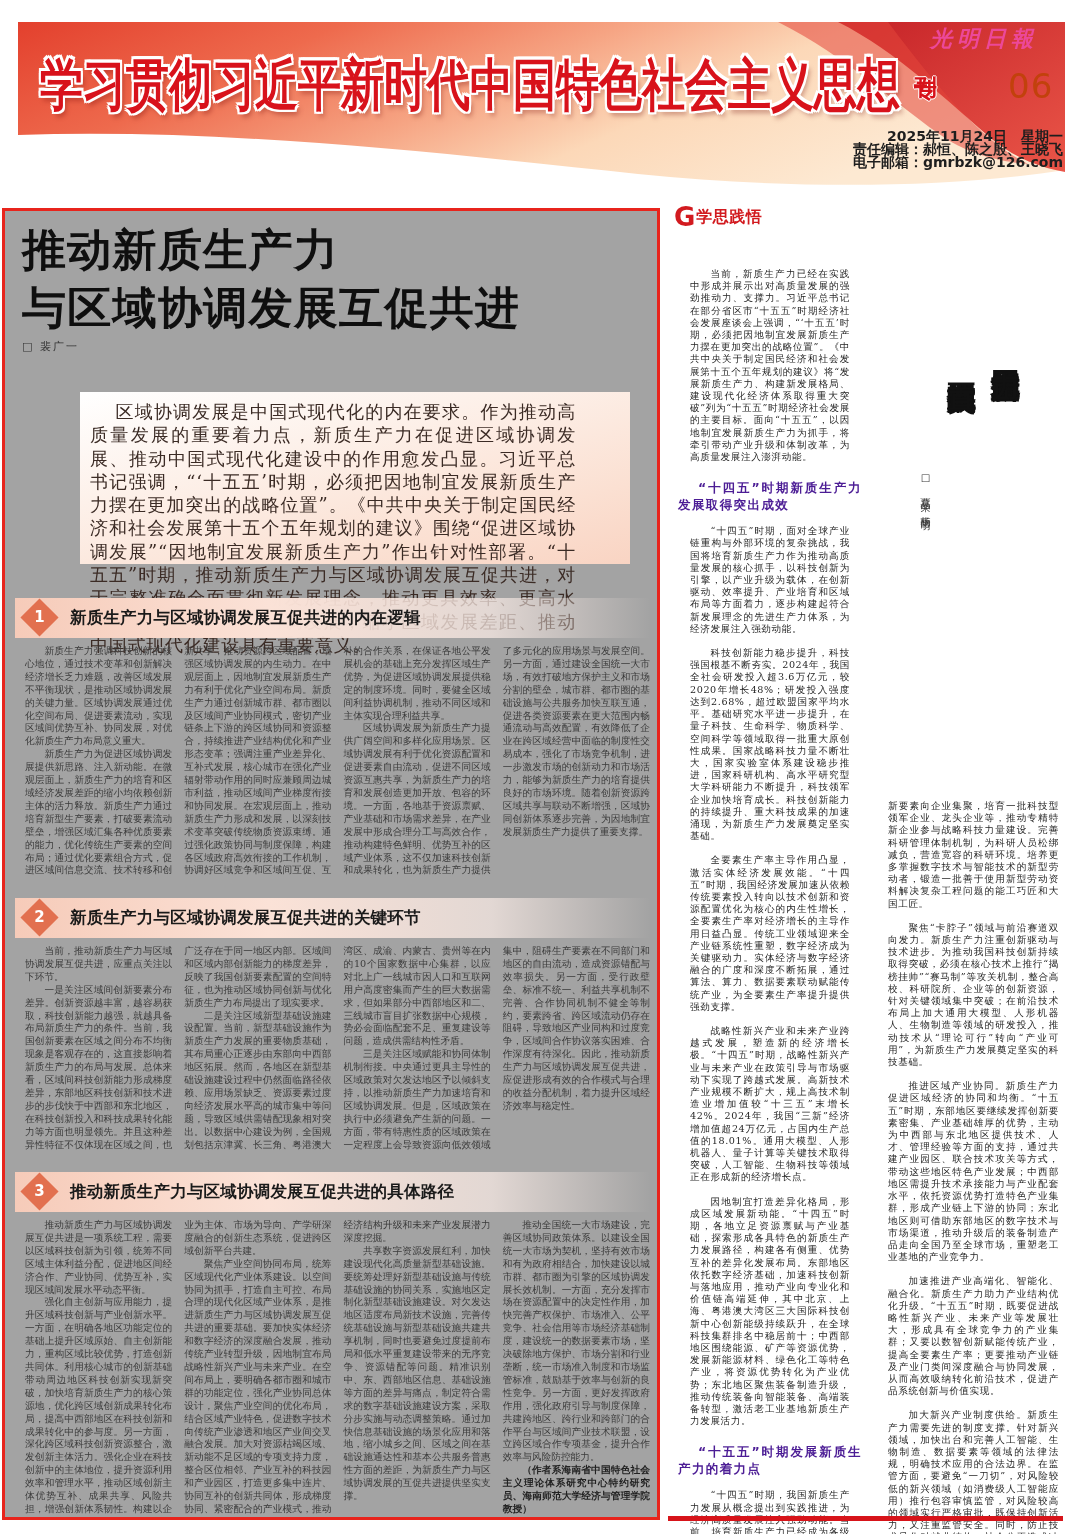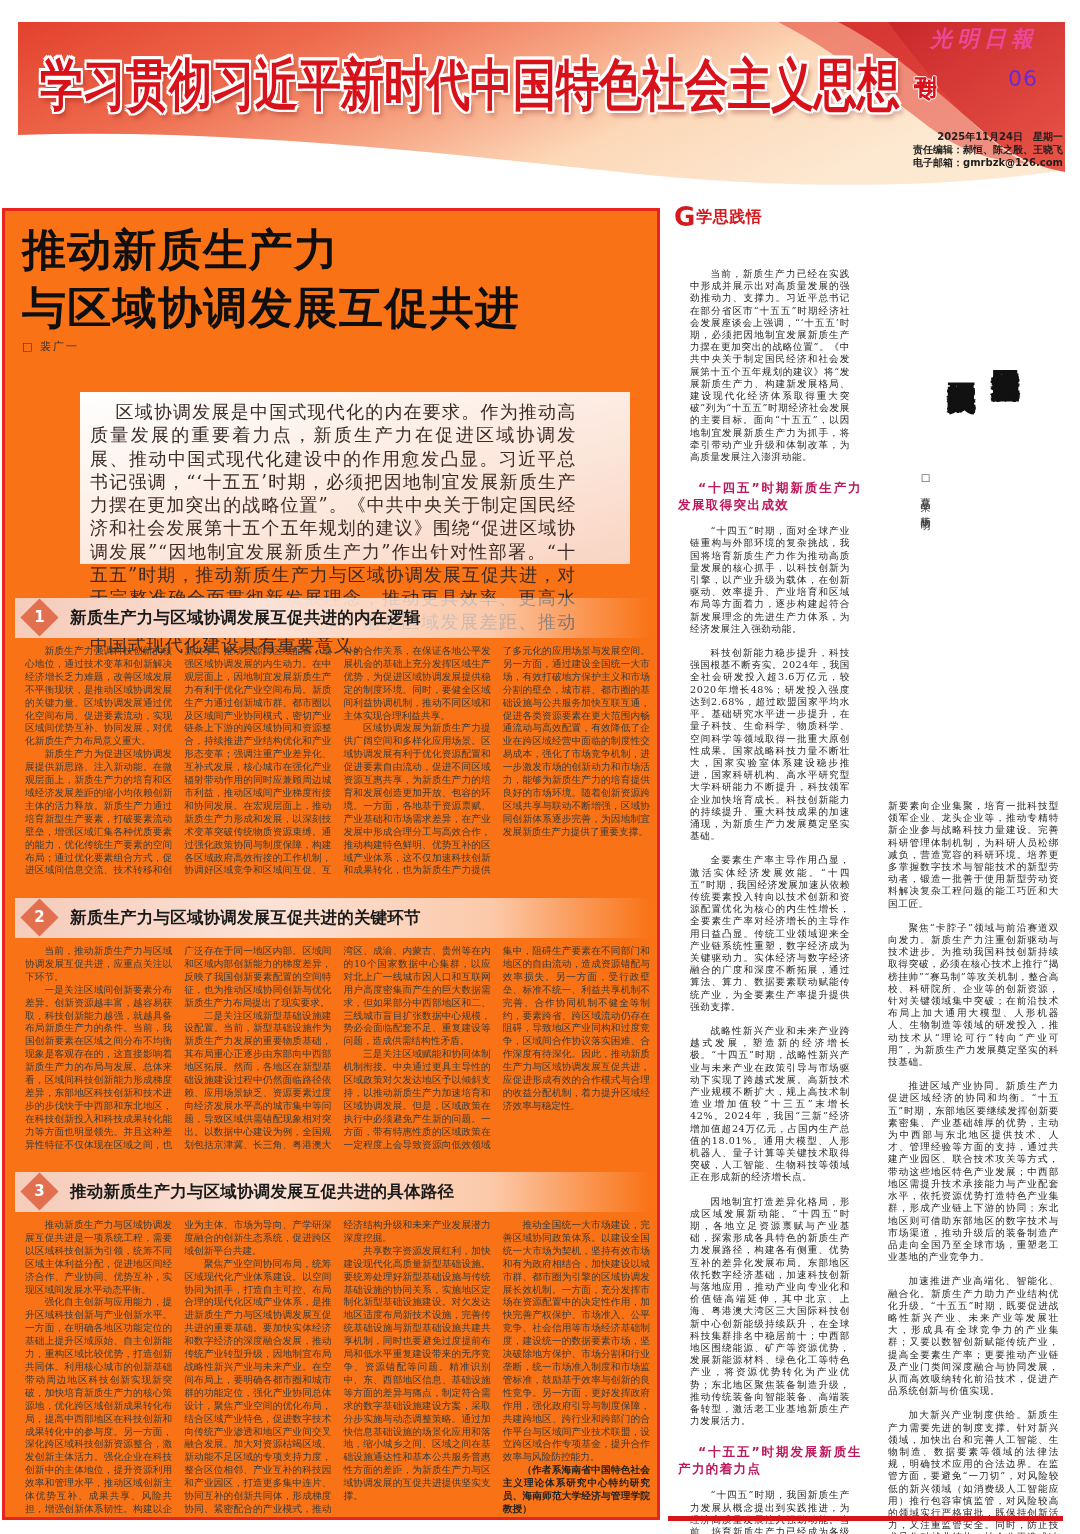"06" .banner-pageno { color: #6d28d9 -> #c2410c; font-size: 22px -> 34px }
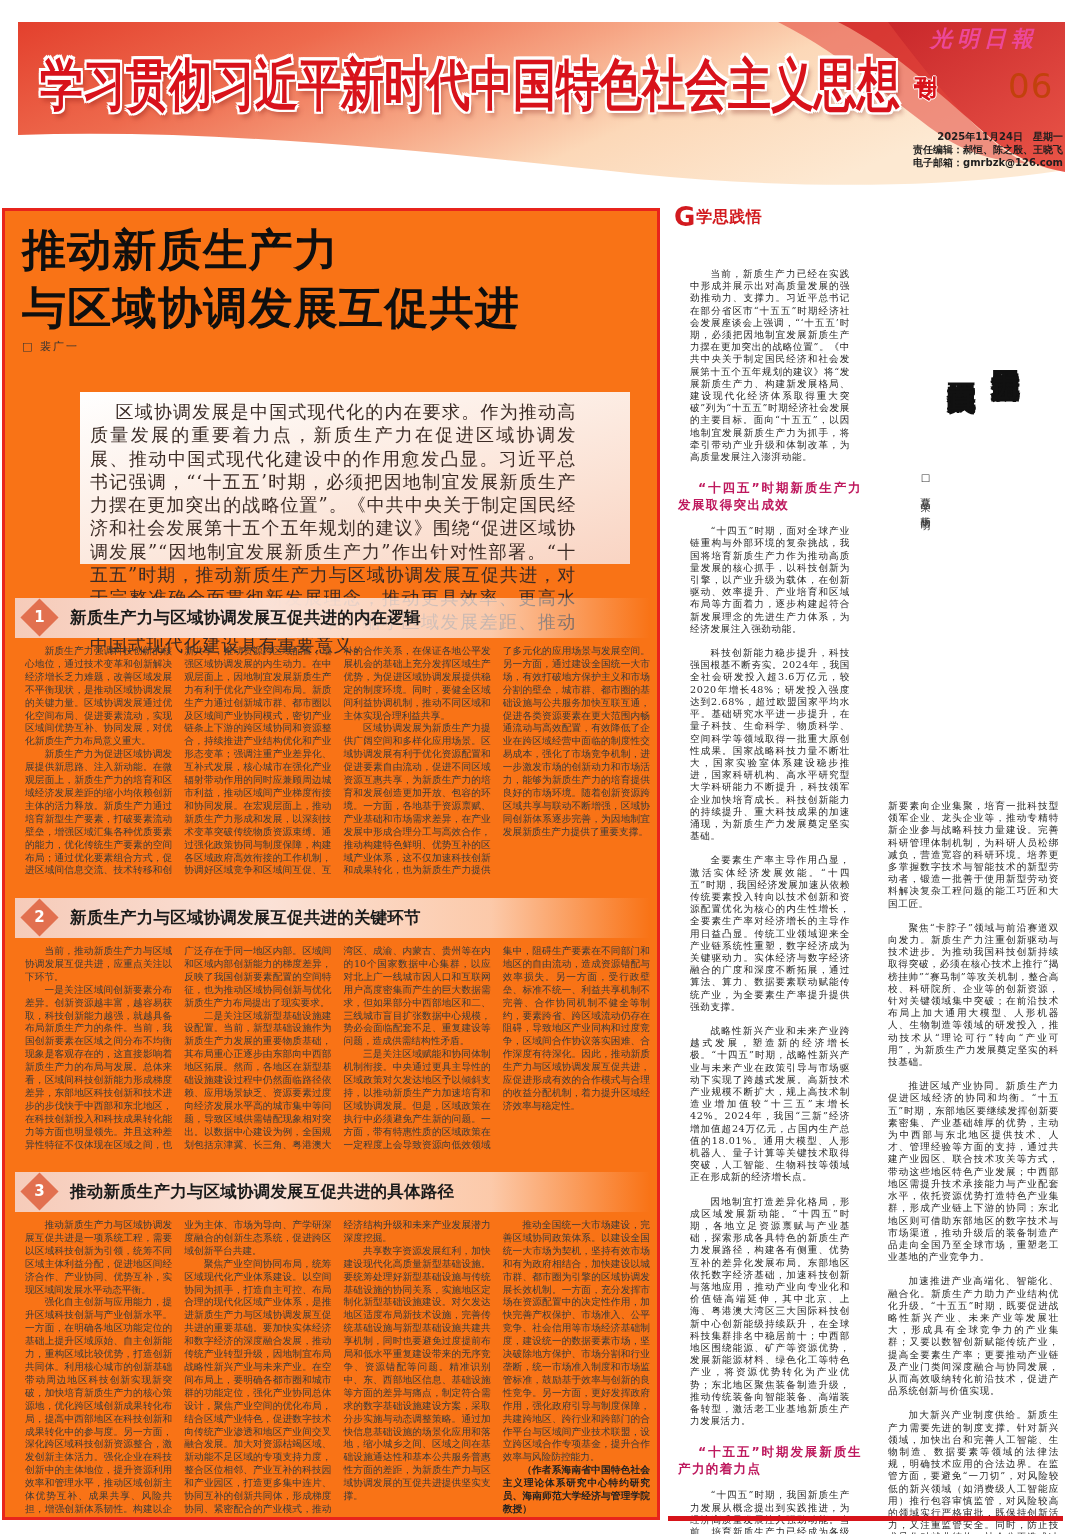"2025年11月24日 星期一" .banner-meta { font-size: 10px -> 14px }
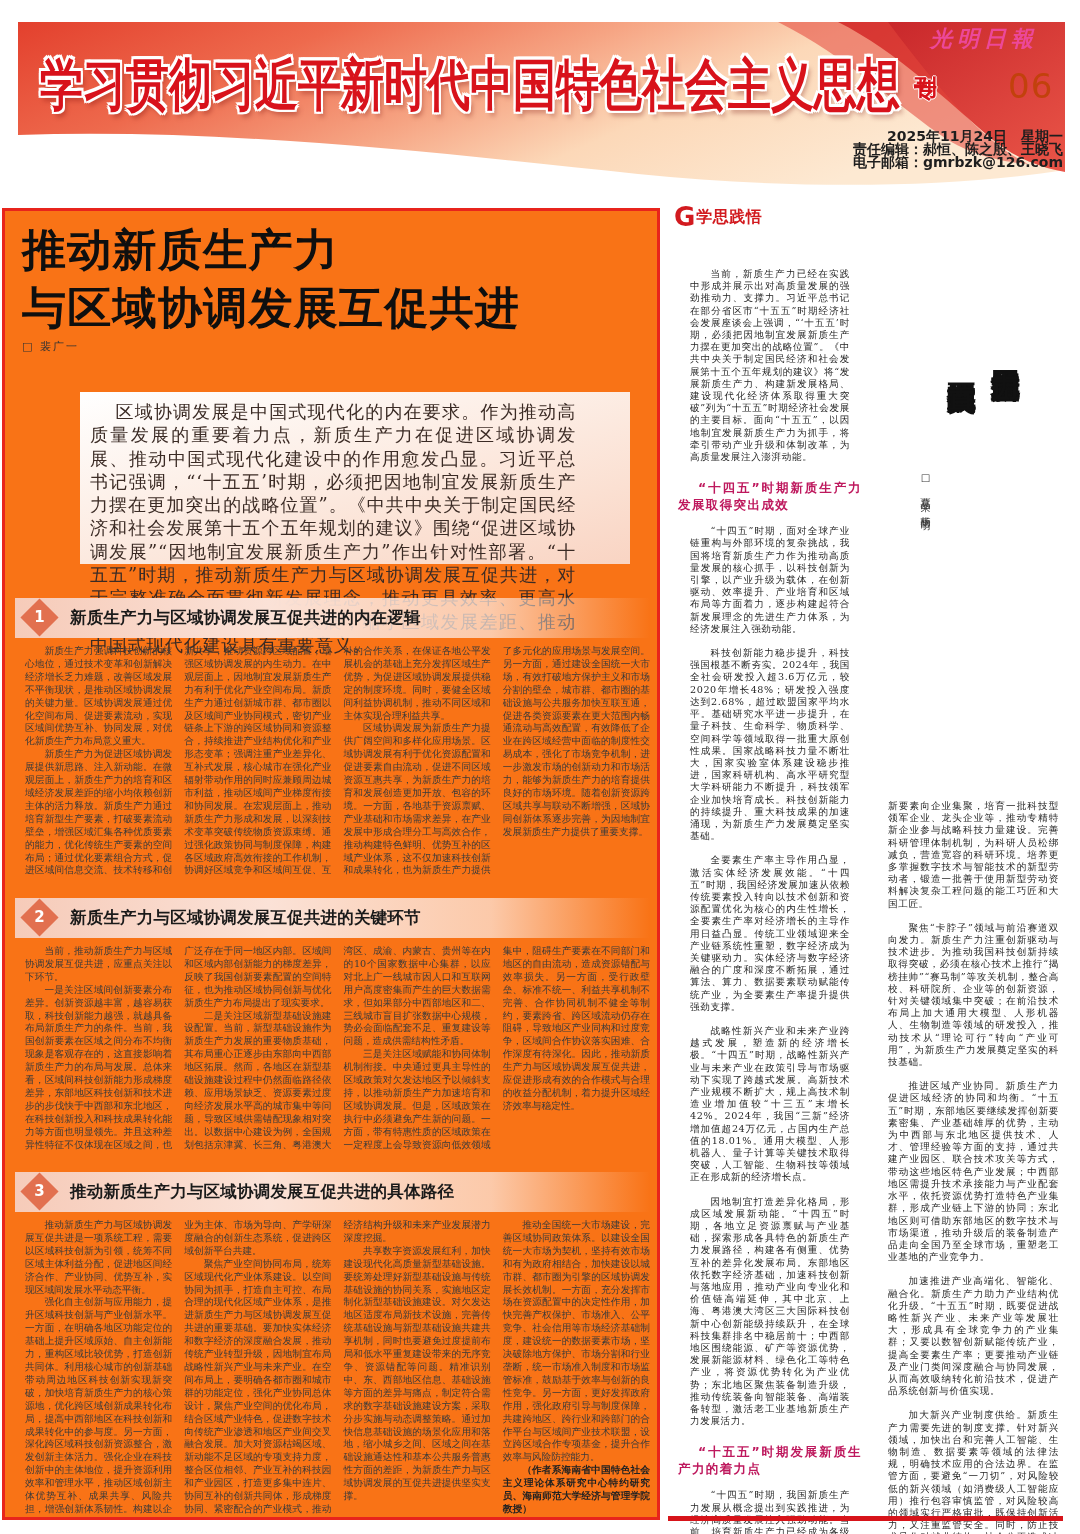"推动新质生产力" .left-box { background: #f97316 -> #a3a3a3 }
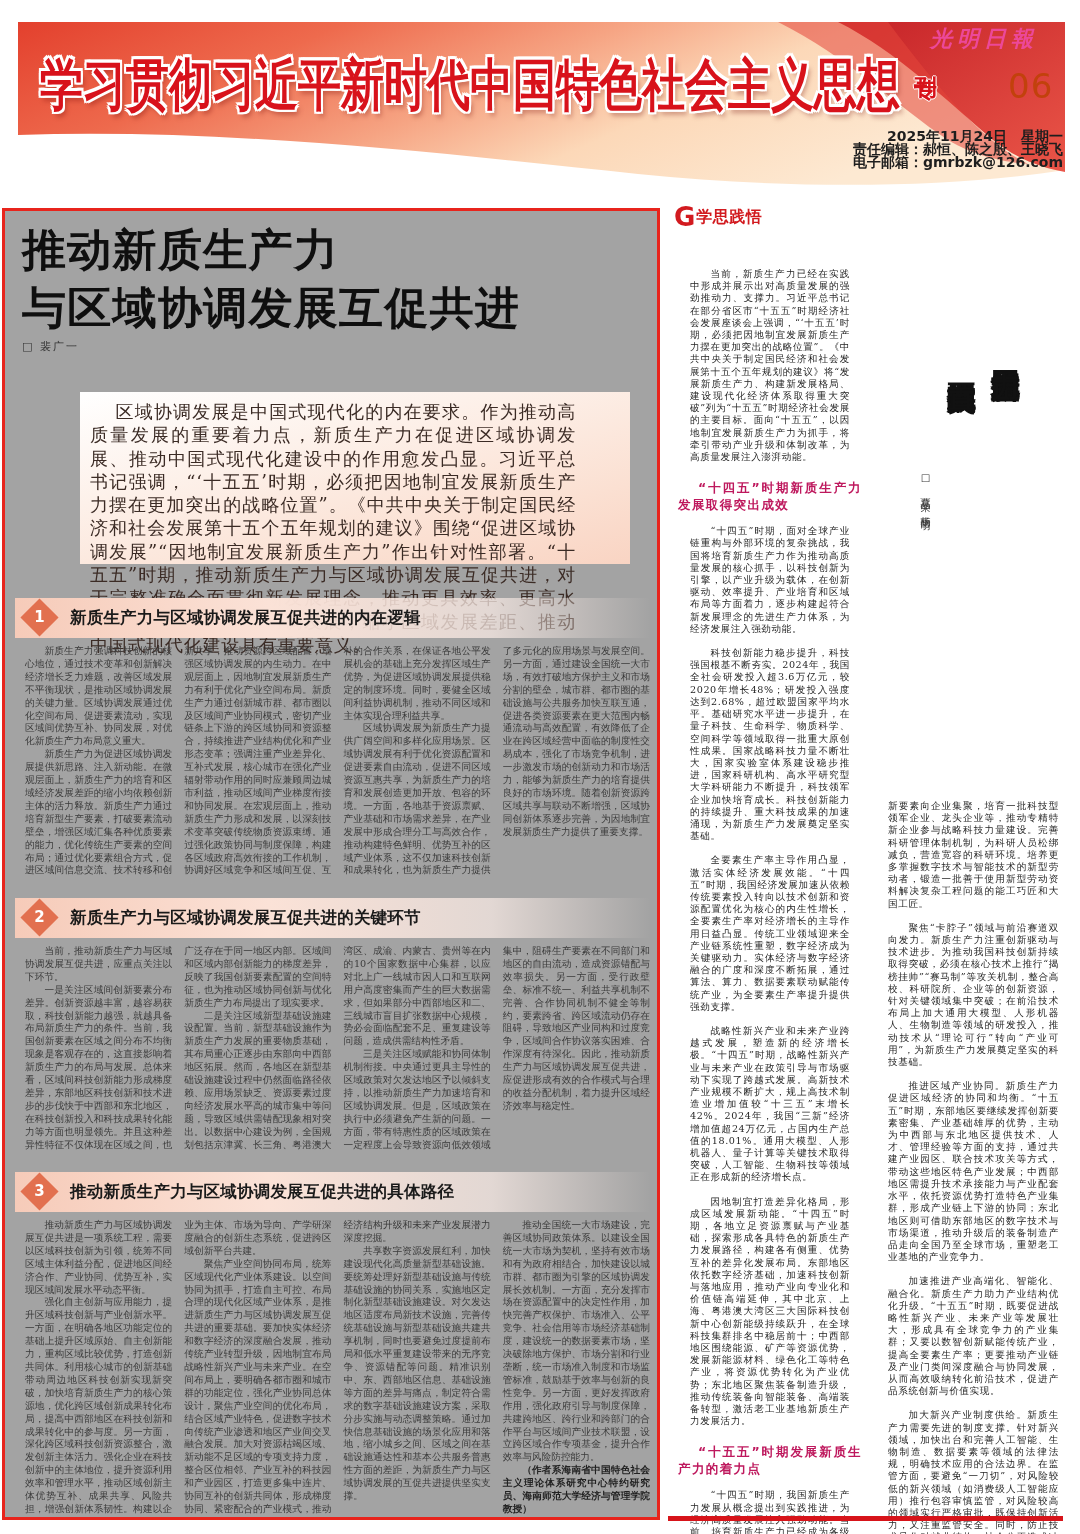"“十四五”时期新质生产力发展取得突出成效" .ra-sub { color: #be185d -> #4c1d95 }
